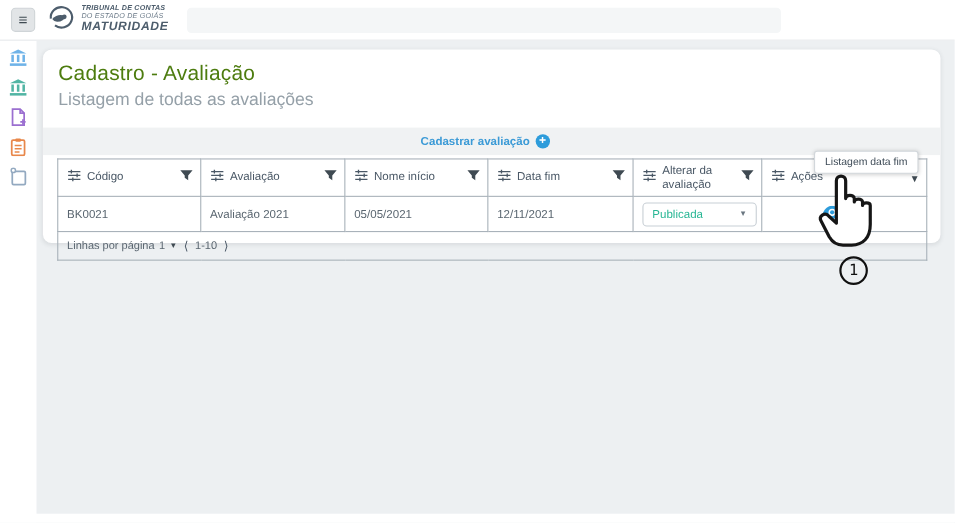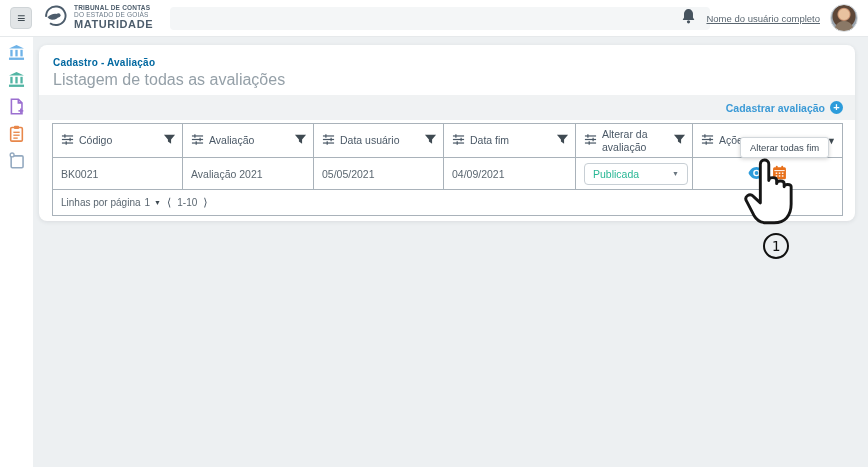"MATURIDADE" .logo { font-style: none -> italic }
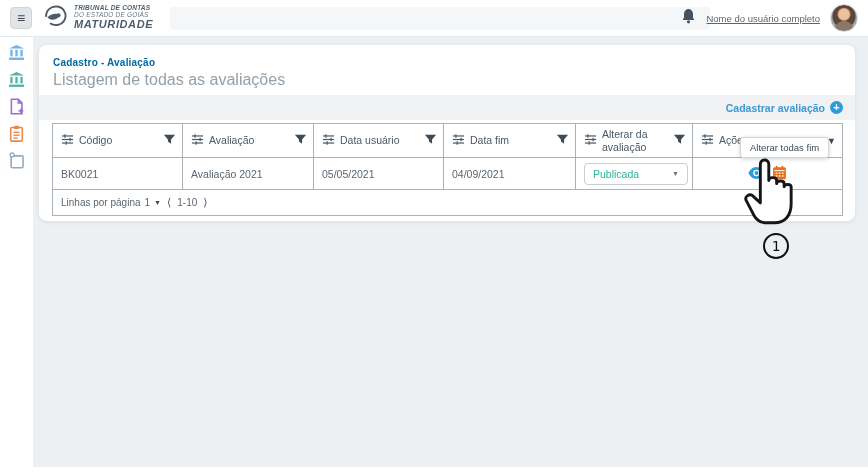"Nome do usuário completo" div.header-right { html: <div> <span> <svg> <path></path> <circle></circle> </svg> </span> <span>Nome do usuário completo</span> <div></div> </div> -> none }
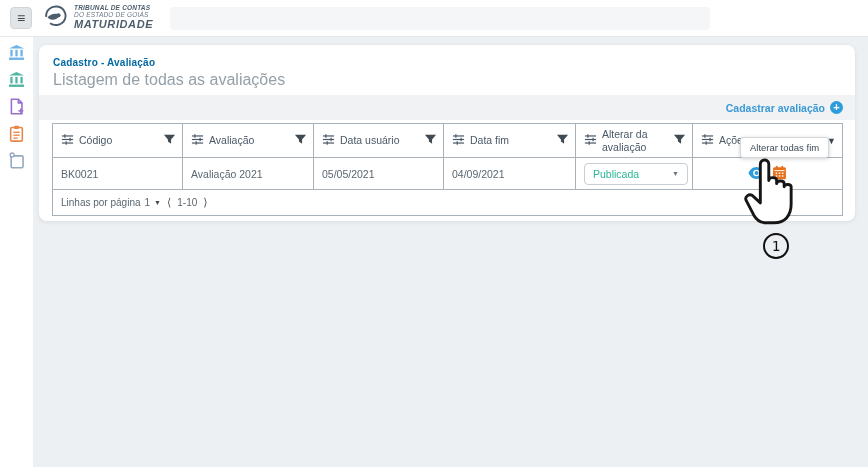"Cadastro - Avaliação" .page-title { color: #0369a1 -> #4d7c0f; font-size: 10px -> 19px; font-weight: 700 -> 400 }
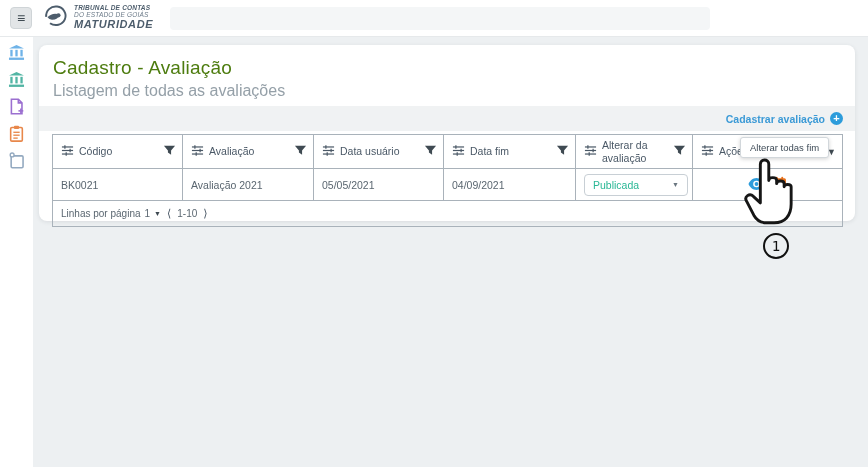"Cadastrar avaliação" .card-toolbar { justify-content: flex-end -> center; margin-top: 6px -> 16px }
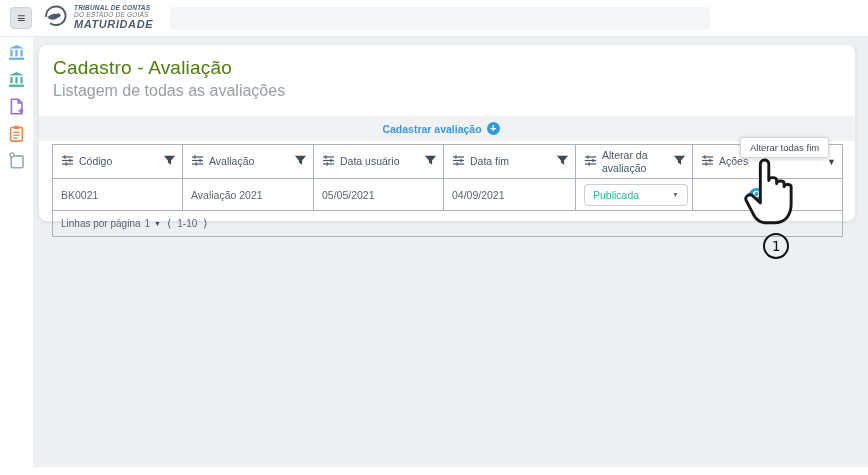"Alterar todas fim" div.tooltip { text: Alterar todas -> Listagem data }
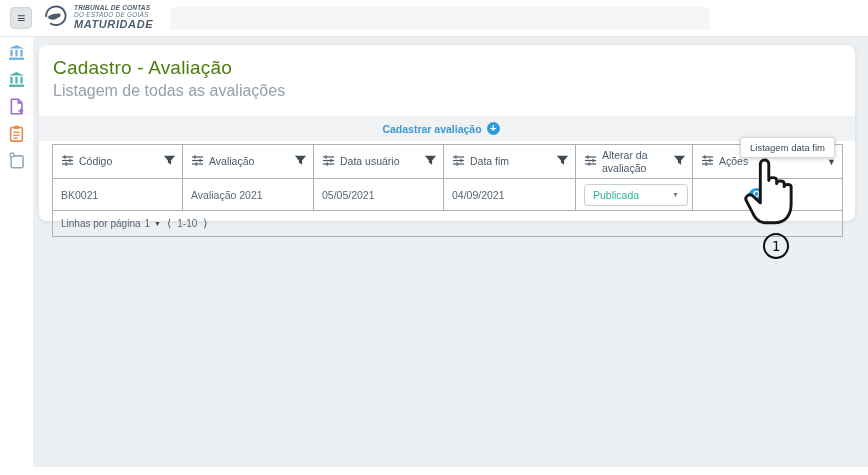"Data usuário" span.th-label { text: Data usuário -> Nome início }
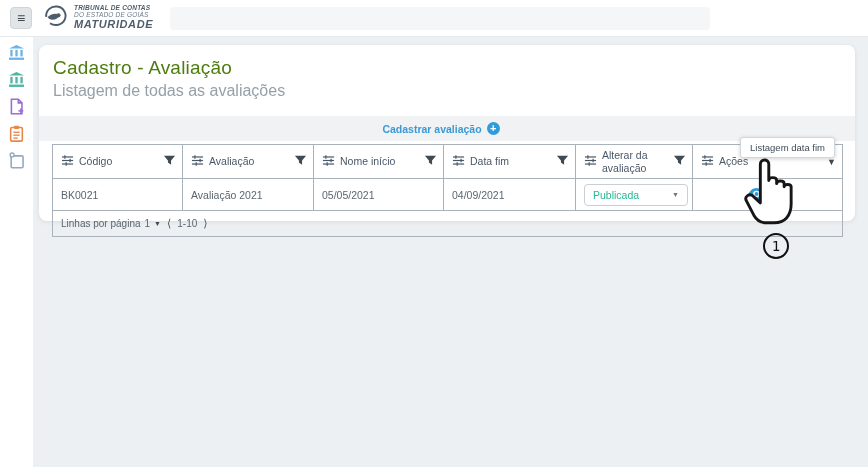"04/09/2021" td { text: 04/09/2021 -> 12/11/2021 }
